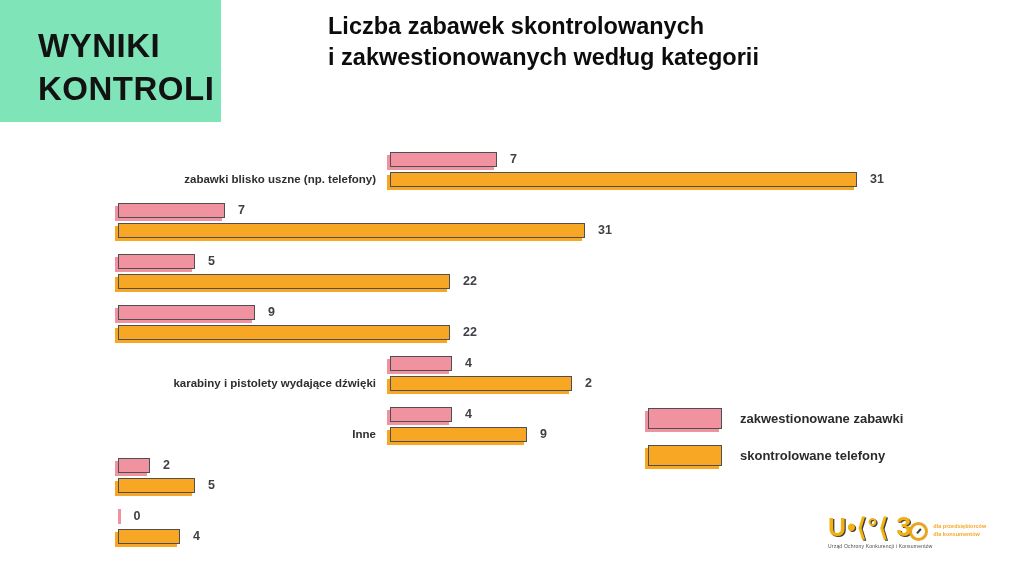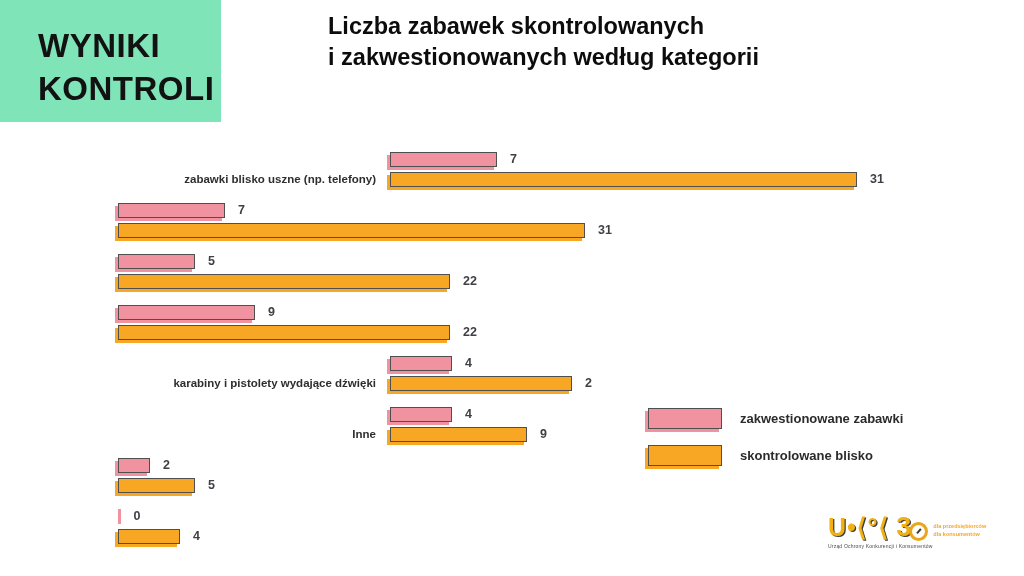"skontrolowane blisko" span.legend-label { text: blisko -> telefony }
